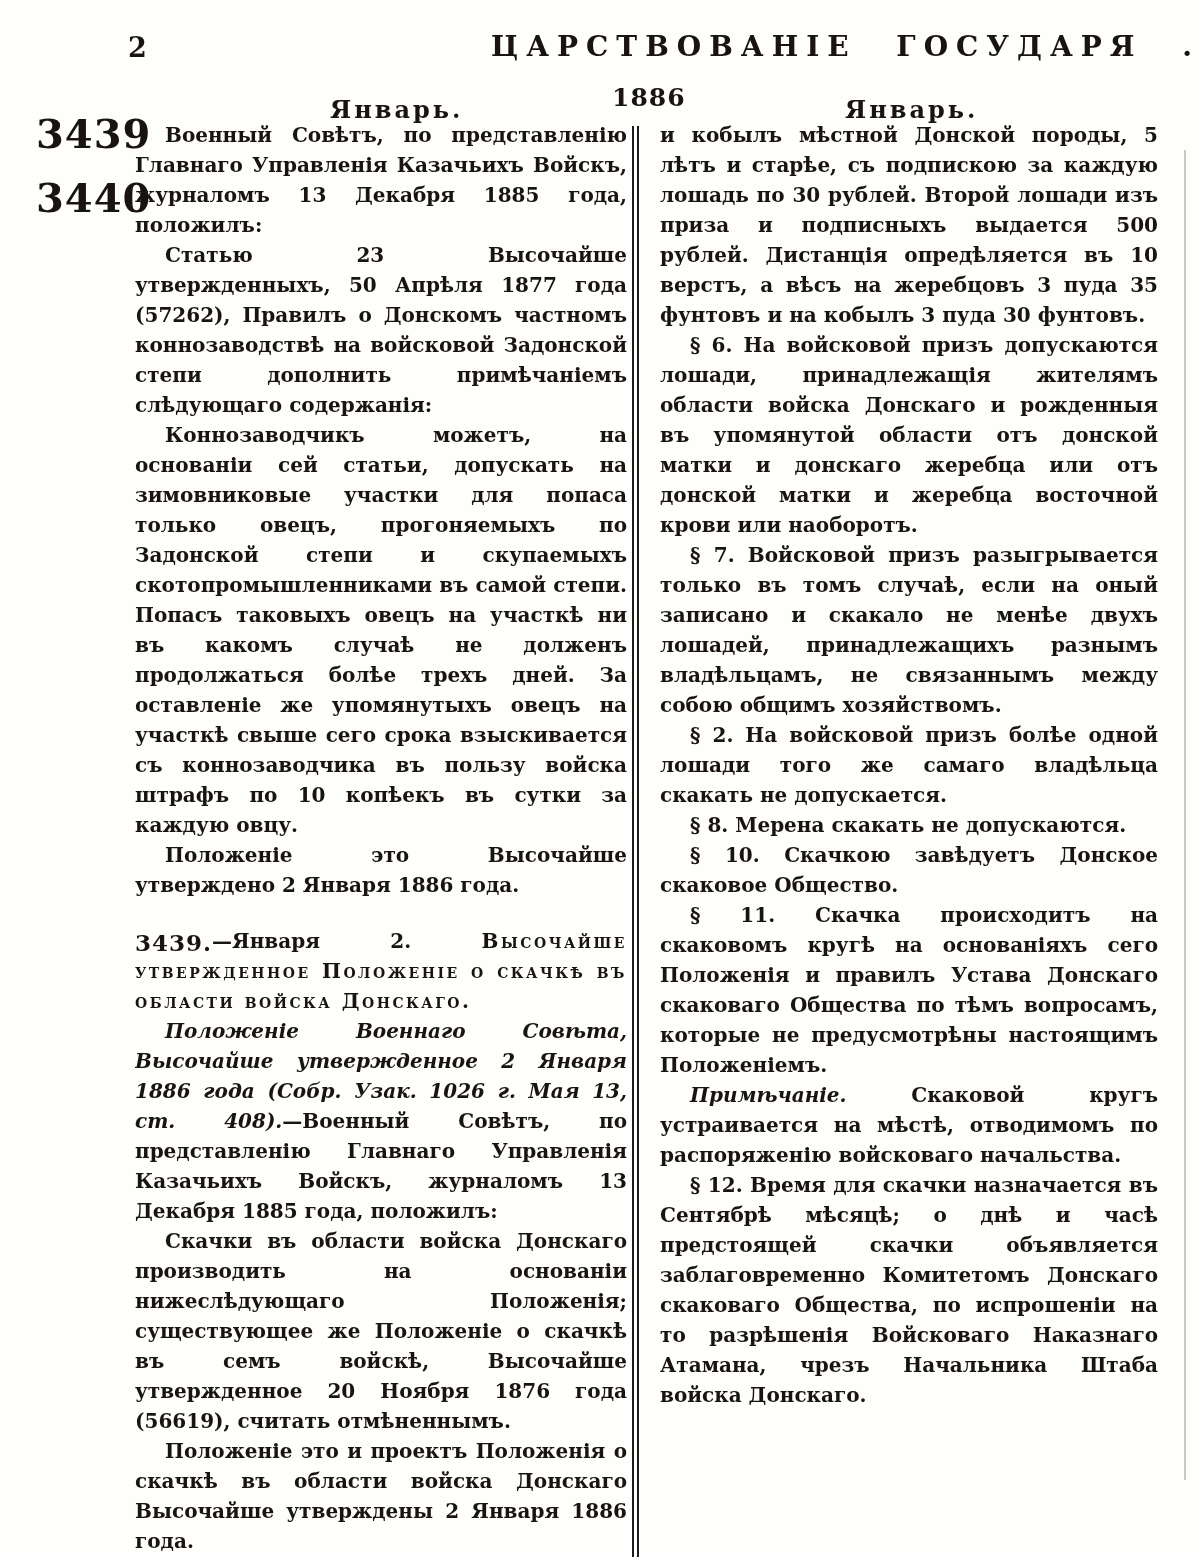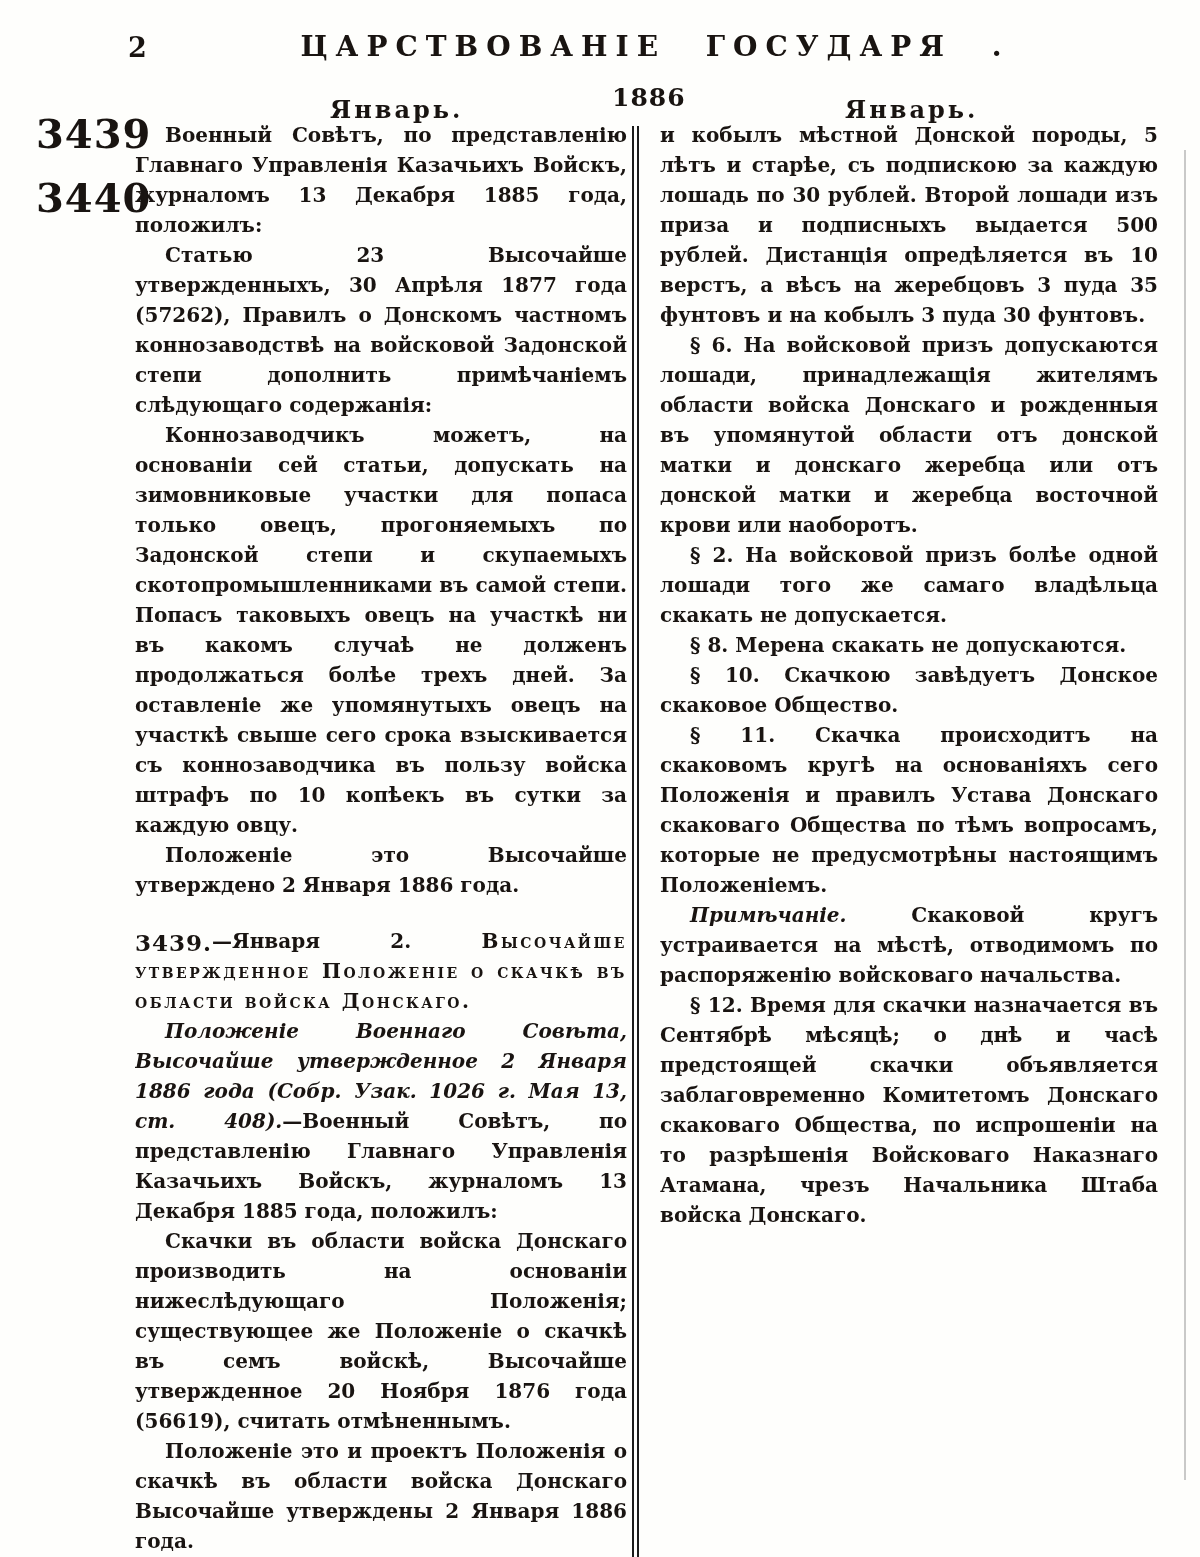"ЦАРСТВОВАНІЕ ГОСУДАРЯ ." .running-title { text-align: center -> right }
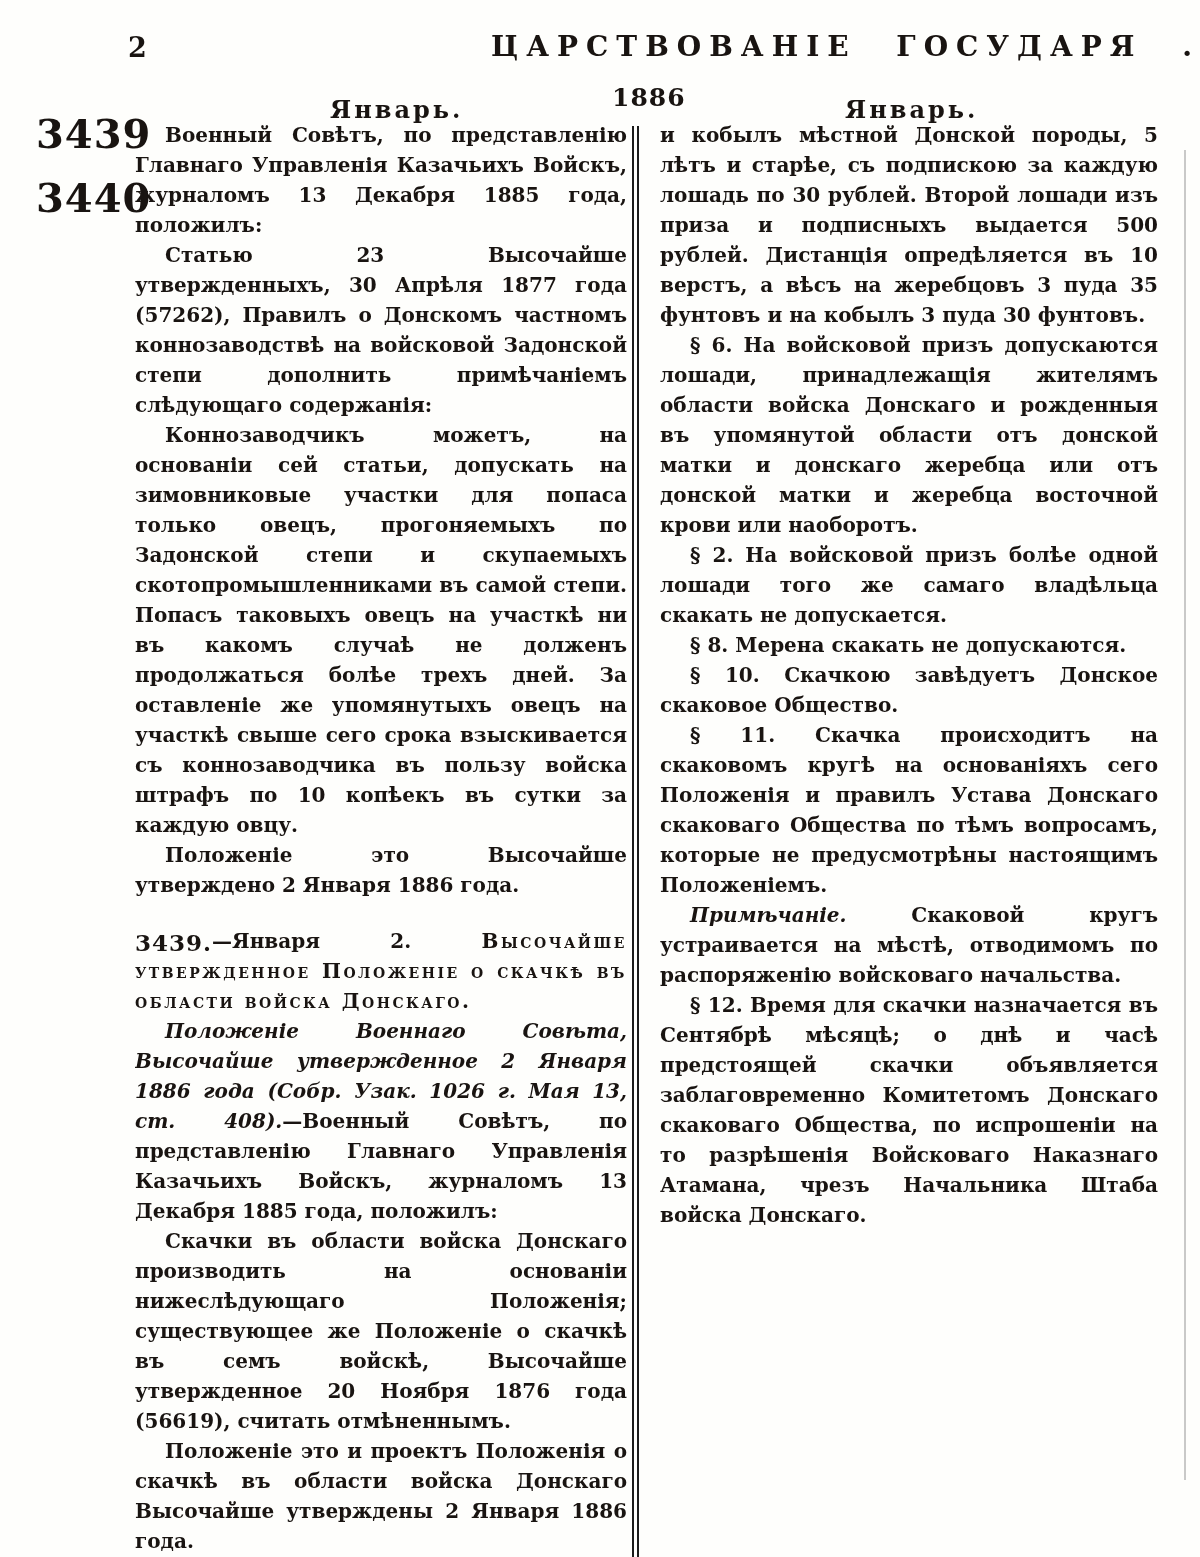"Статью 23 Высочайше утвержденныхъ, 30" p { text: 30 -> 50 }
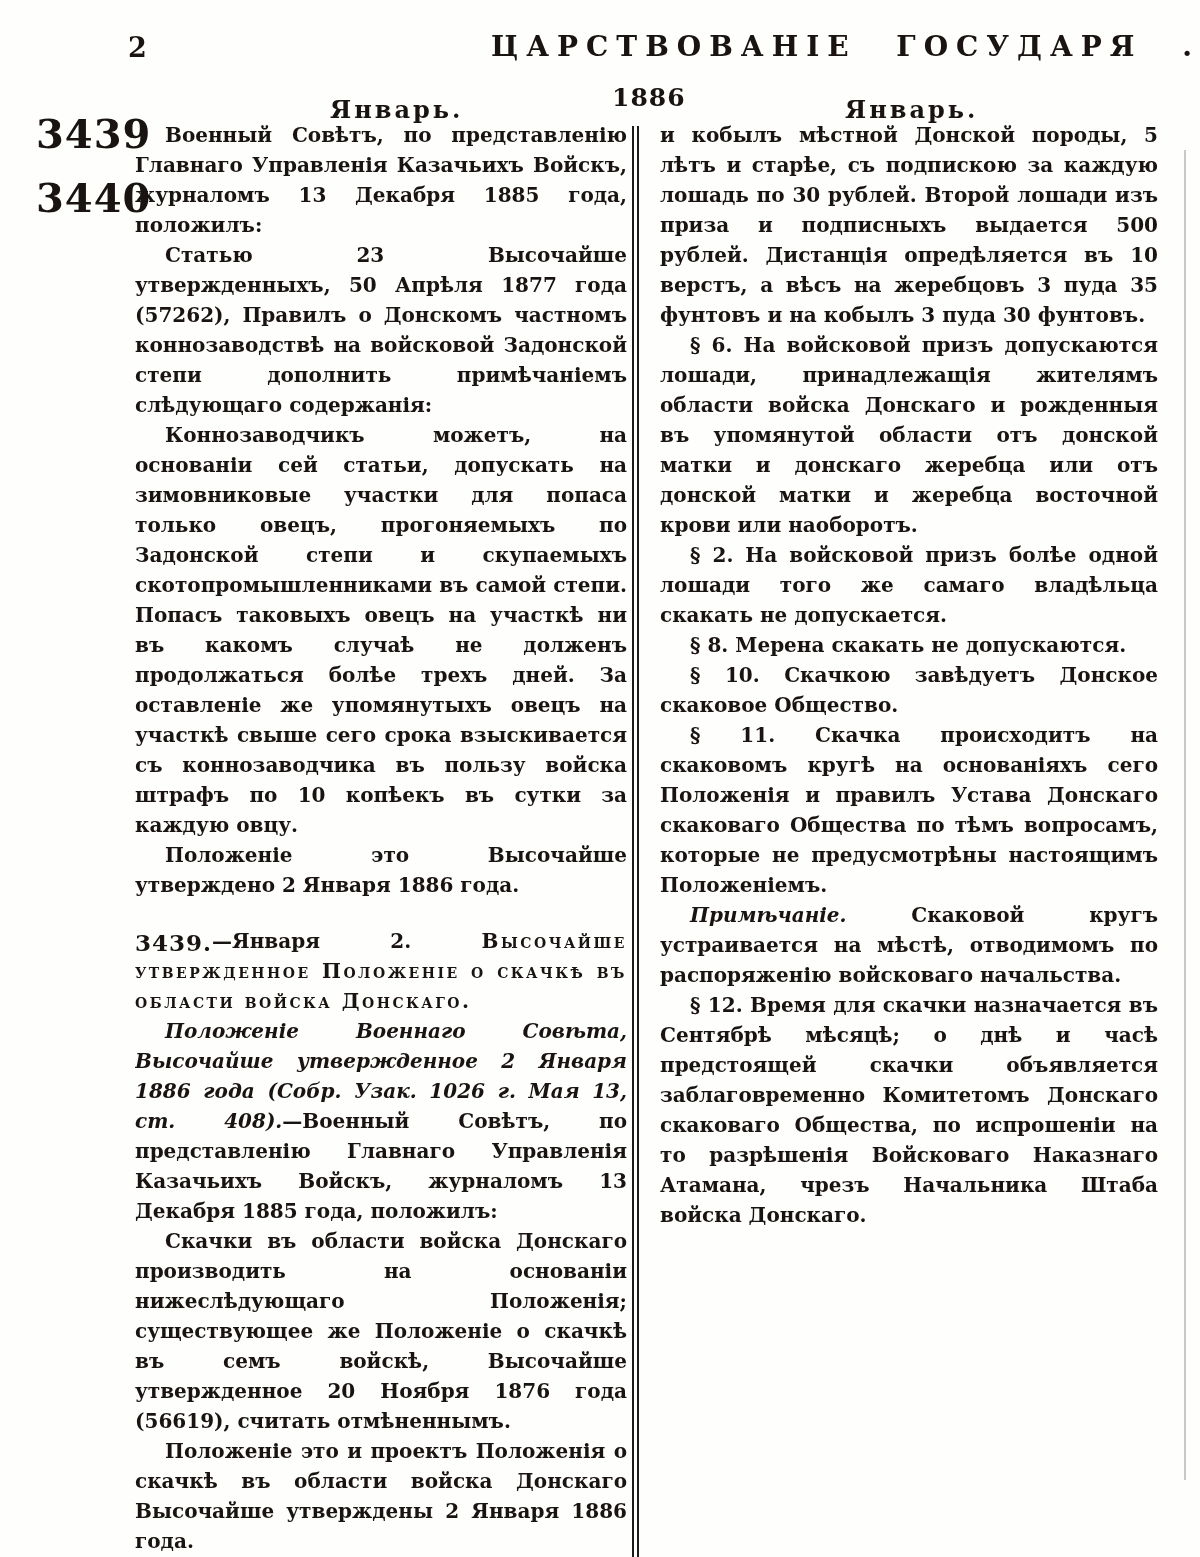"§ 7. Войсковой призъ разыгрывается" p { html: none -> <p>§ 7. Войсковой призъ разыгрывается только въ томъ случаѣ, если на оный записано и скакало не менѣе двухъ лошадей, принадлежащихъ разнымъ владѣльцамъ, не связаннымъ между собою общимъ хозяйствомъ.</p> }
